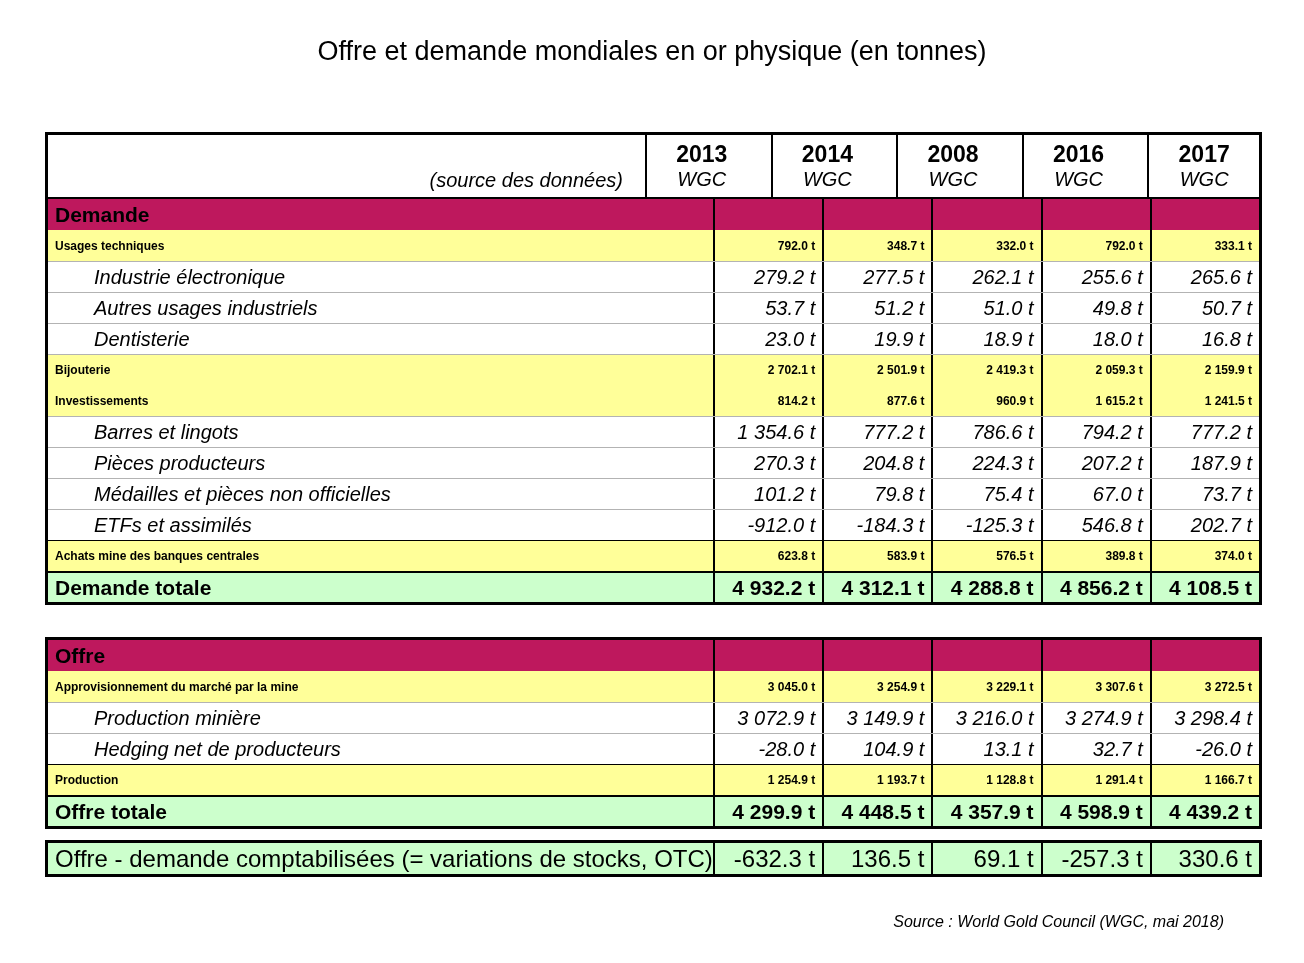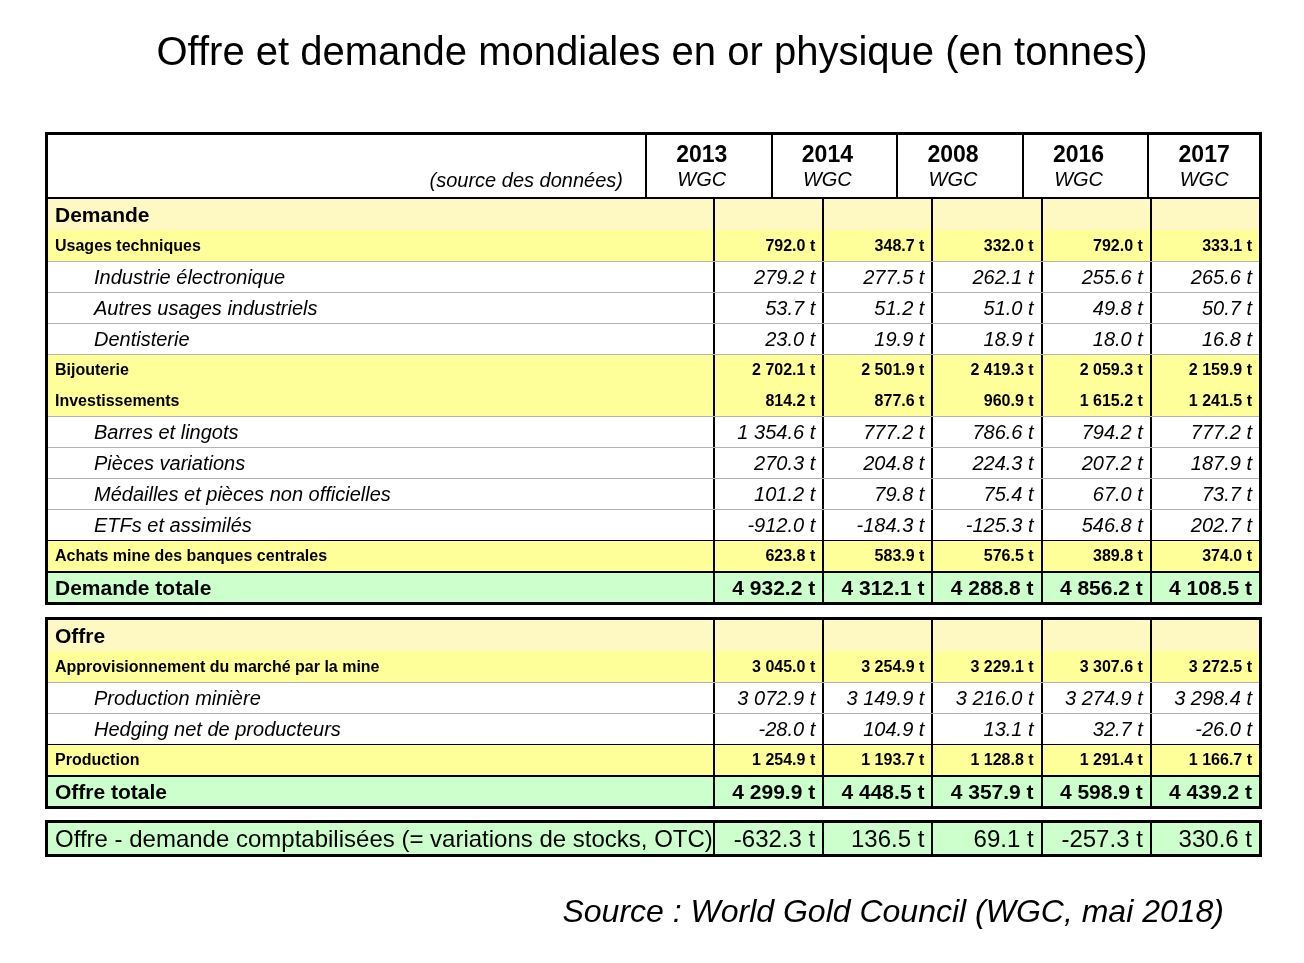"Offre et demande mondiales en" .page-title { font-size: 40px -> 27px }
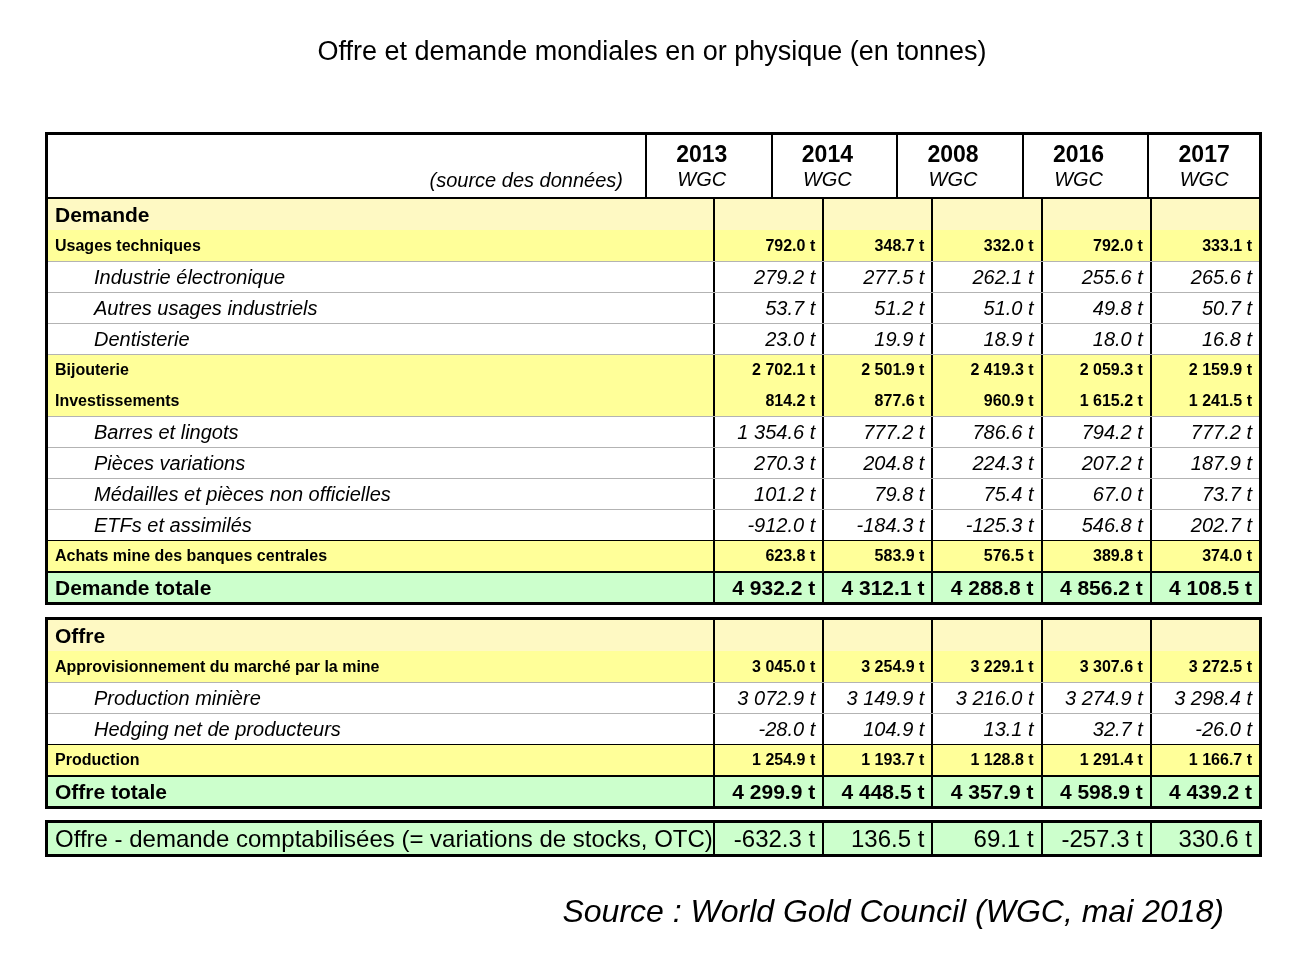"Demande" .style-section { background: #fef9c3 -> #be185d }
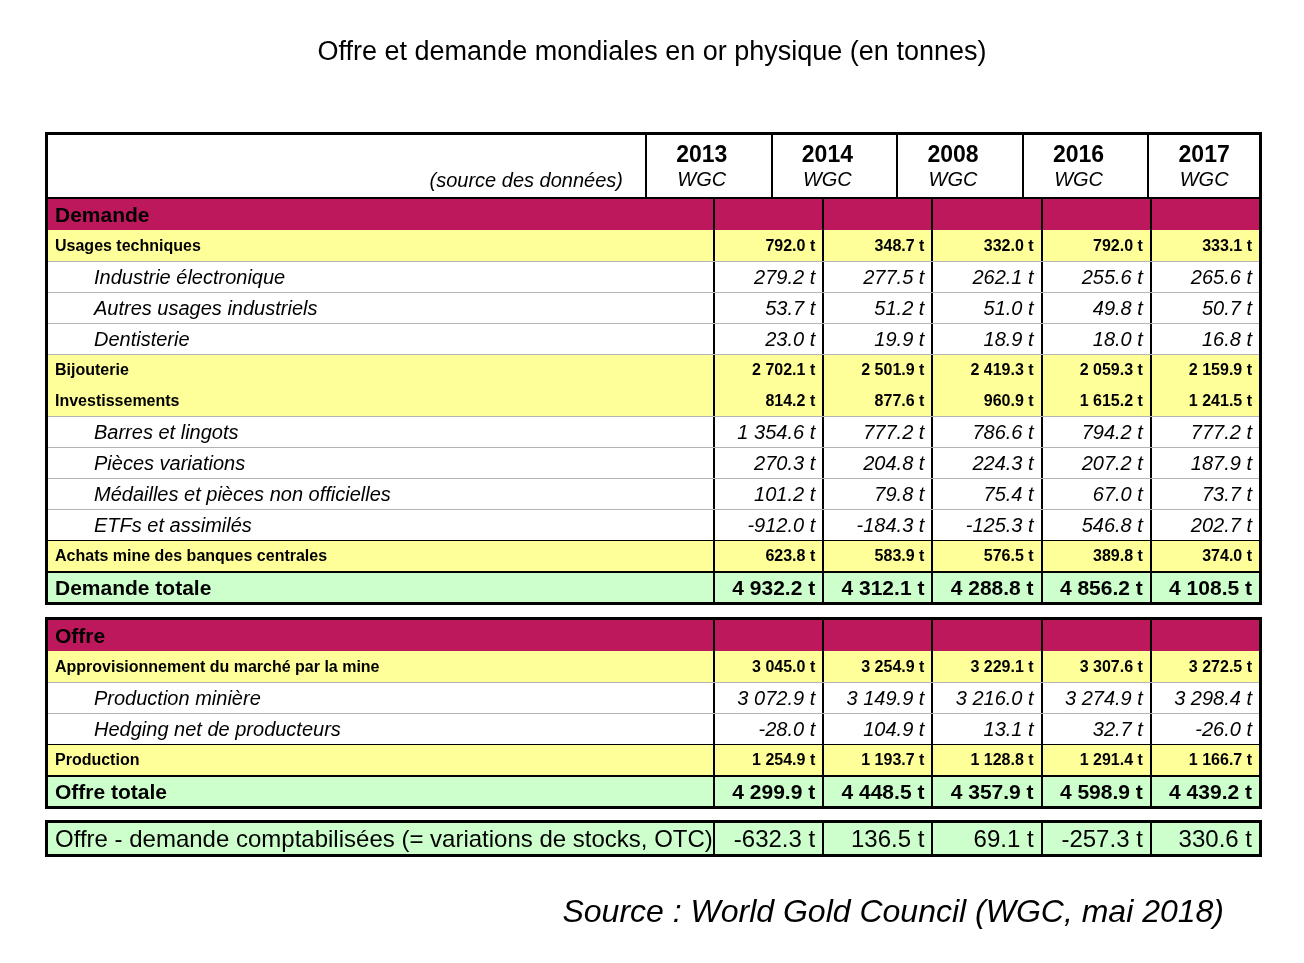"Usages techniques" .style-category { font-size: 16px -> 12px }
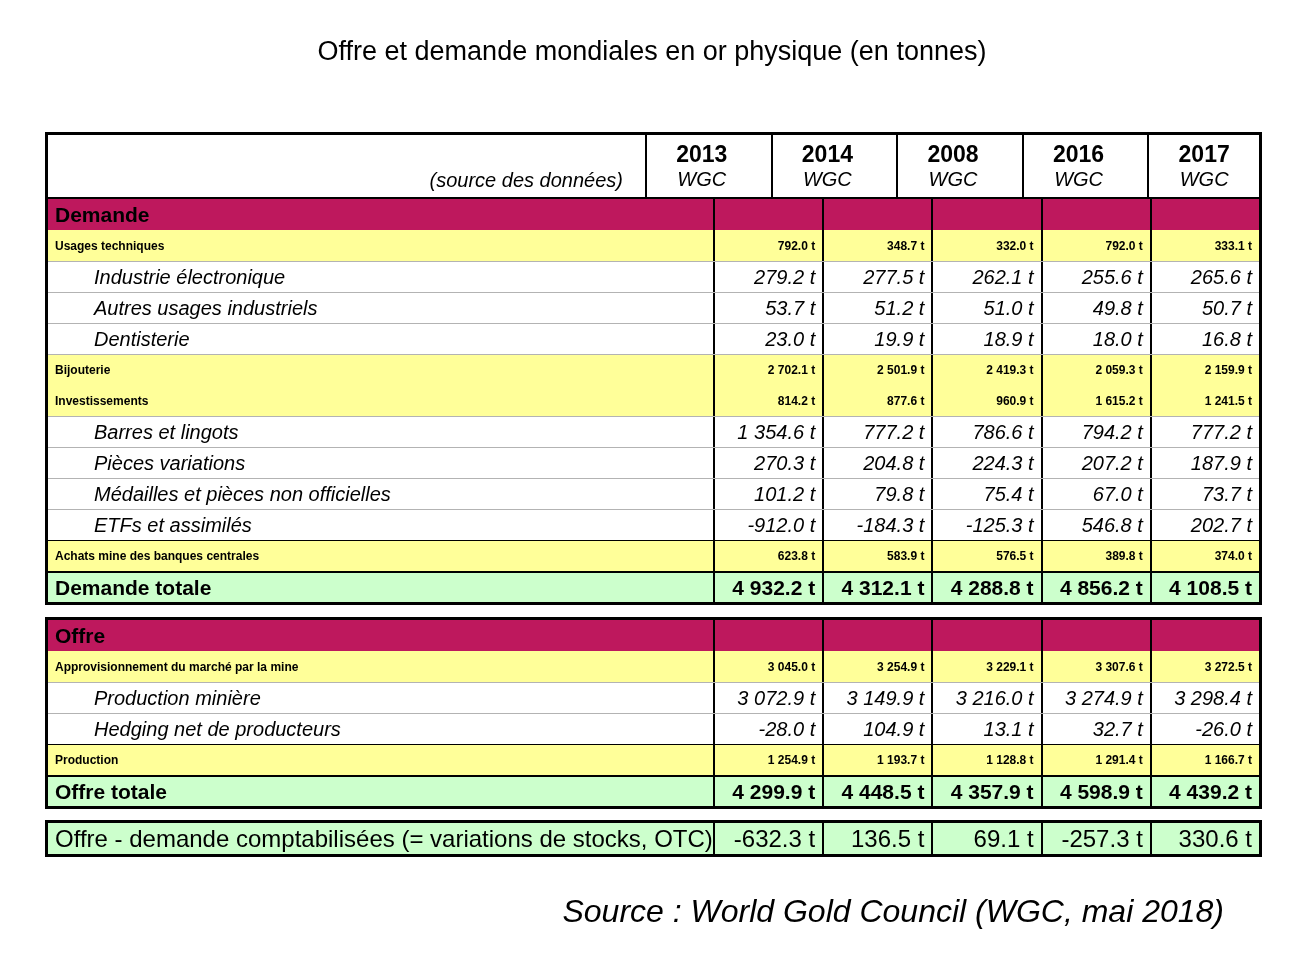"Pièces variations" div.cell-label { text: variations -> producteurs }
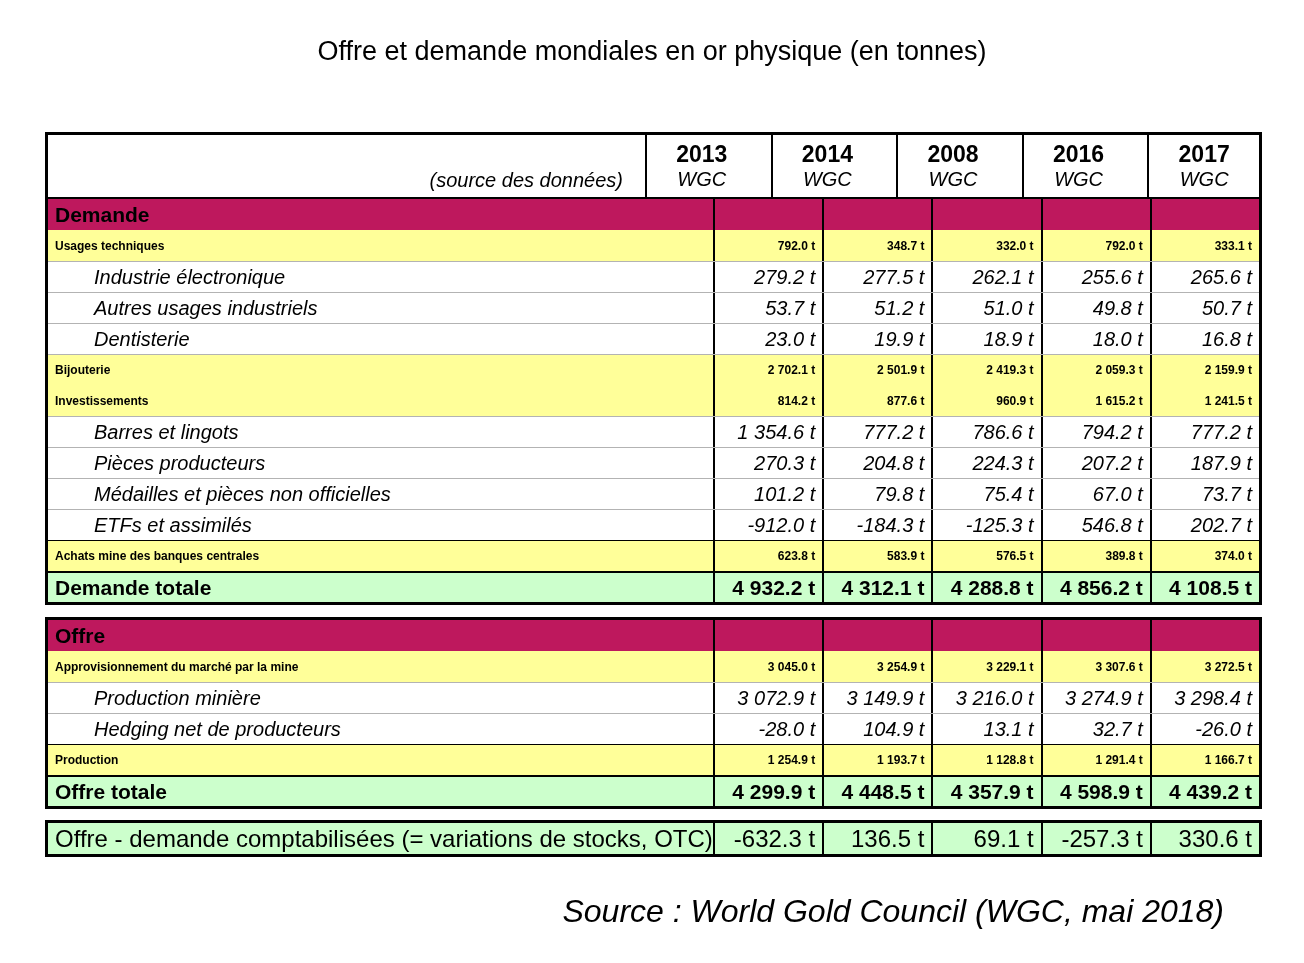"Offre" .gtable.t-offre { margin-top: 12px -> 32px }
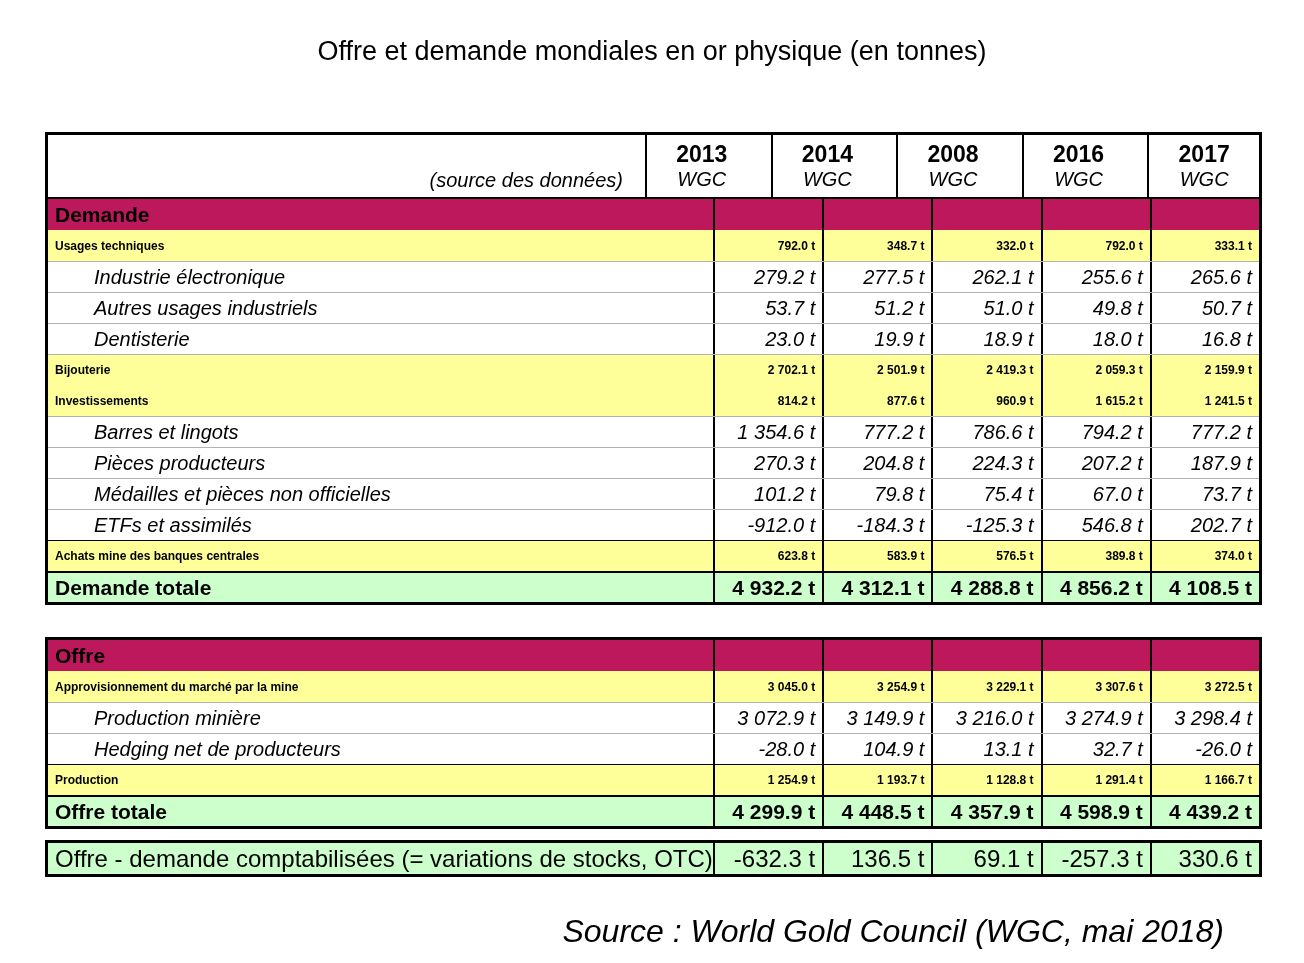"Source : World Gold Council" .source-note { font-size: 32px -> 16px }
